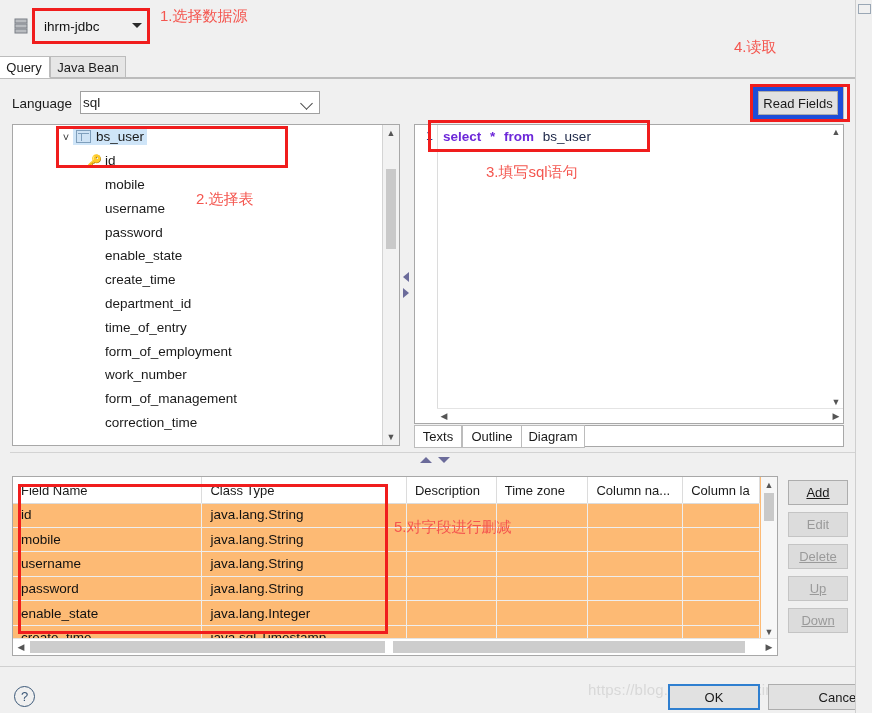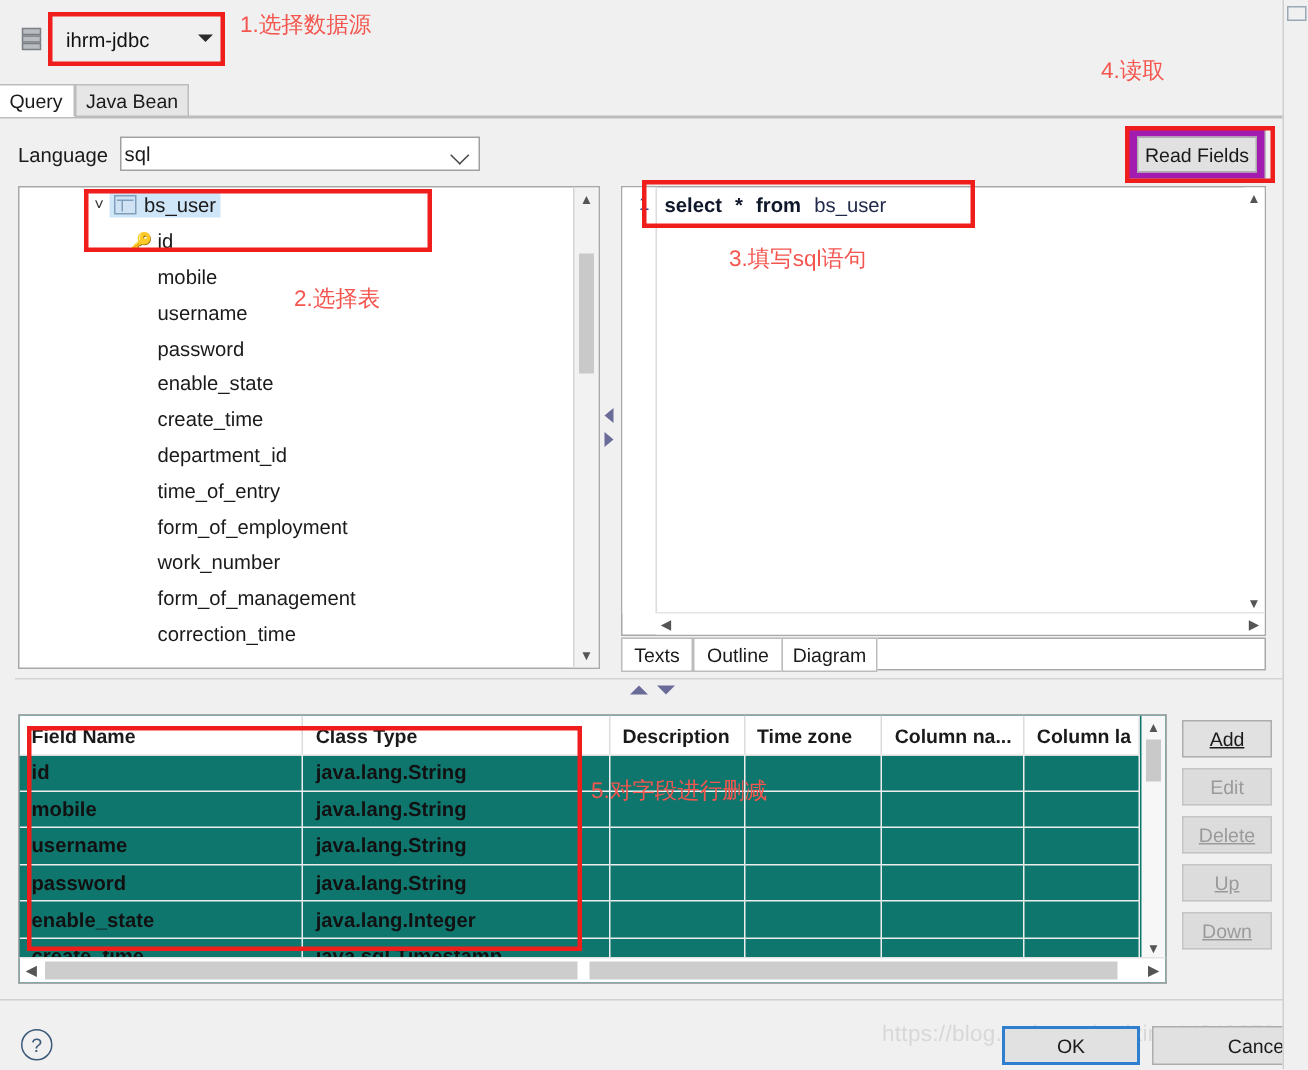"Read Fields" .readfields-wrap { background: #a21caf -> #1d4ed8 }
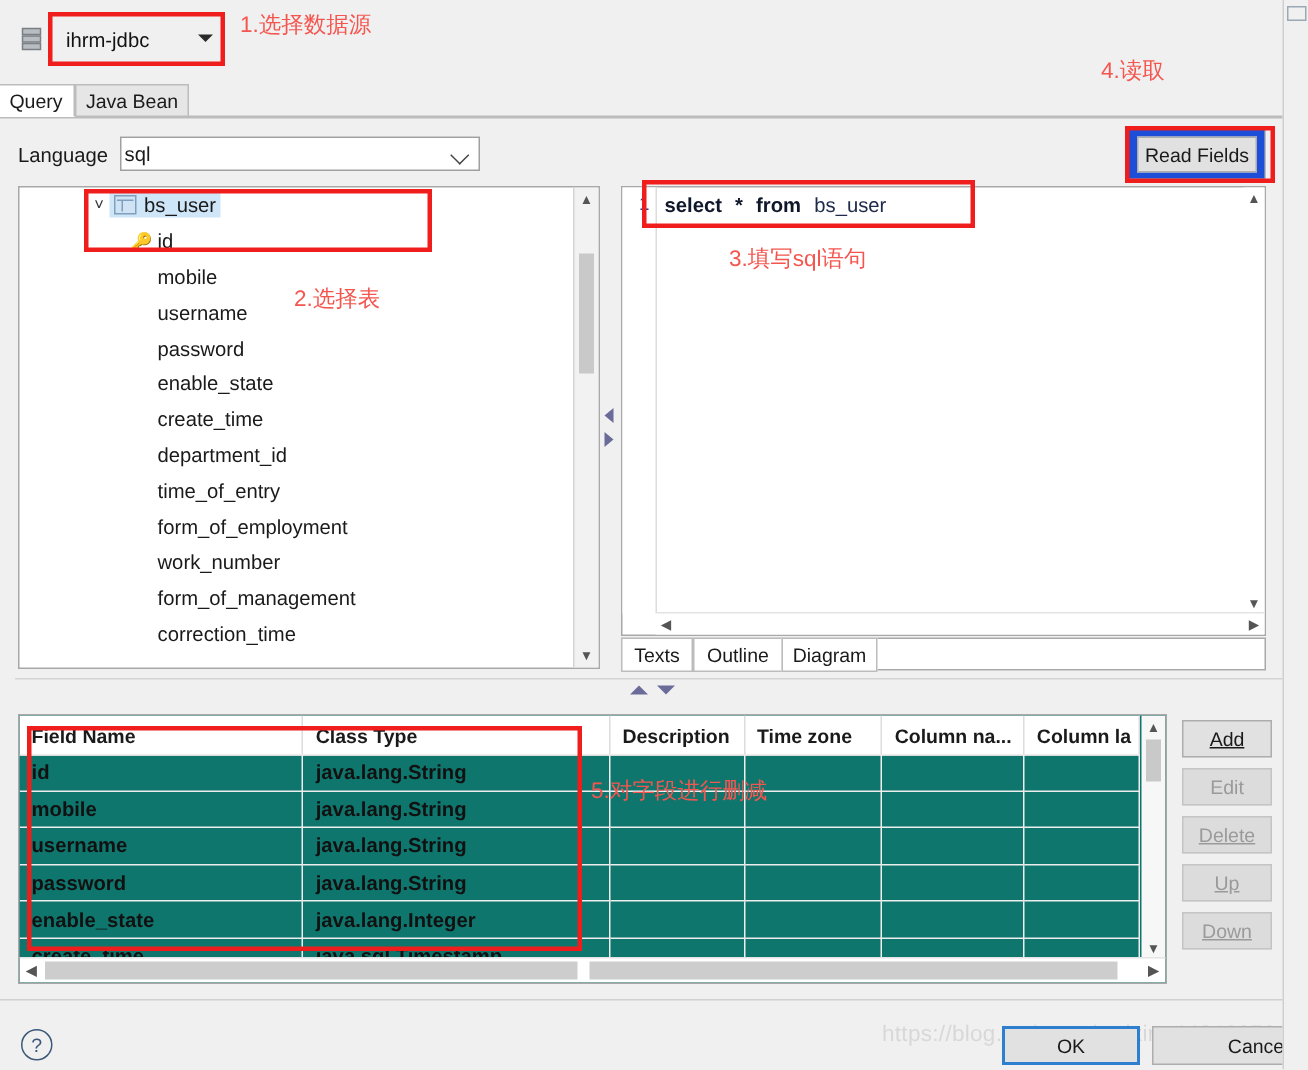"select" .kw { color: #0f172a -> #6d28d9 }
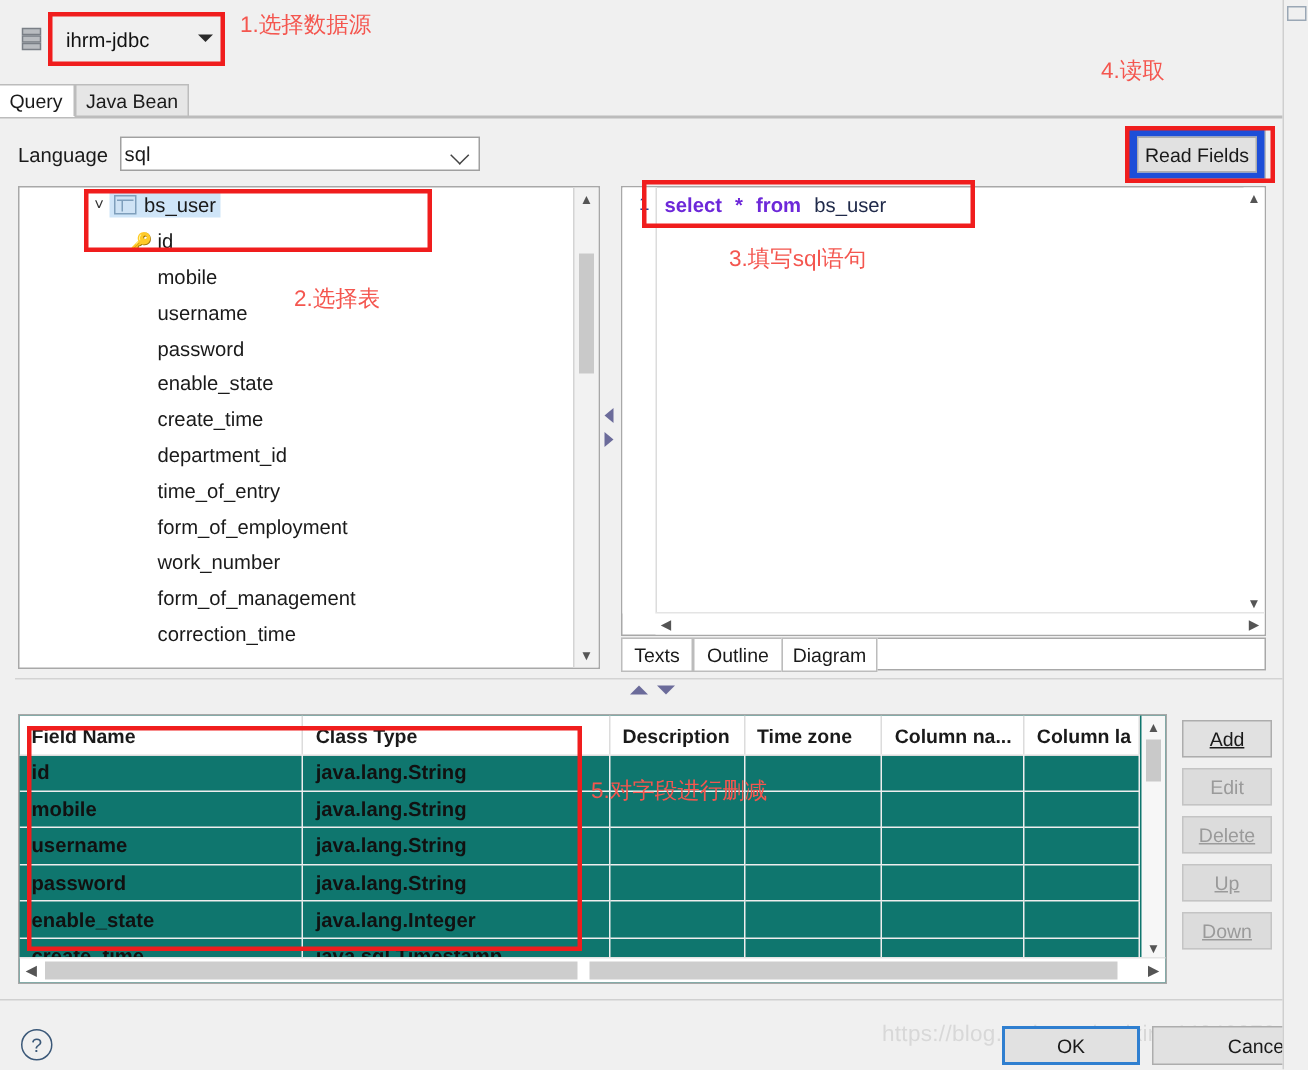"Field Name" .table-panel { background: #0f766e -> #fdba74; font-weight: bold -> none }
